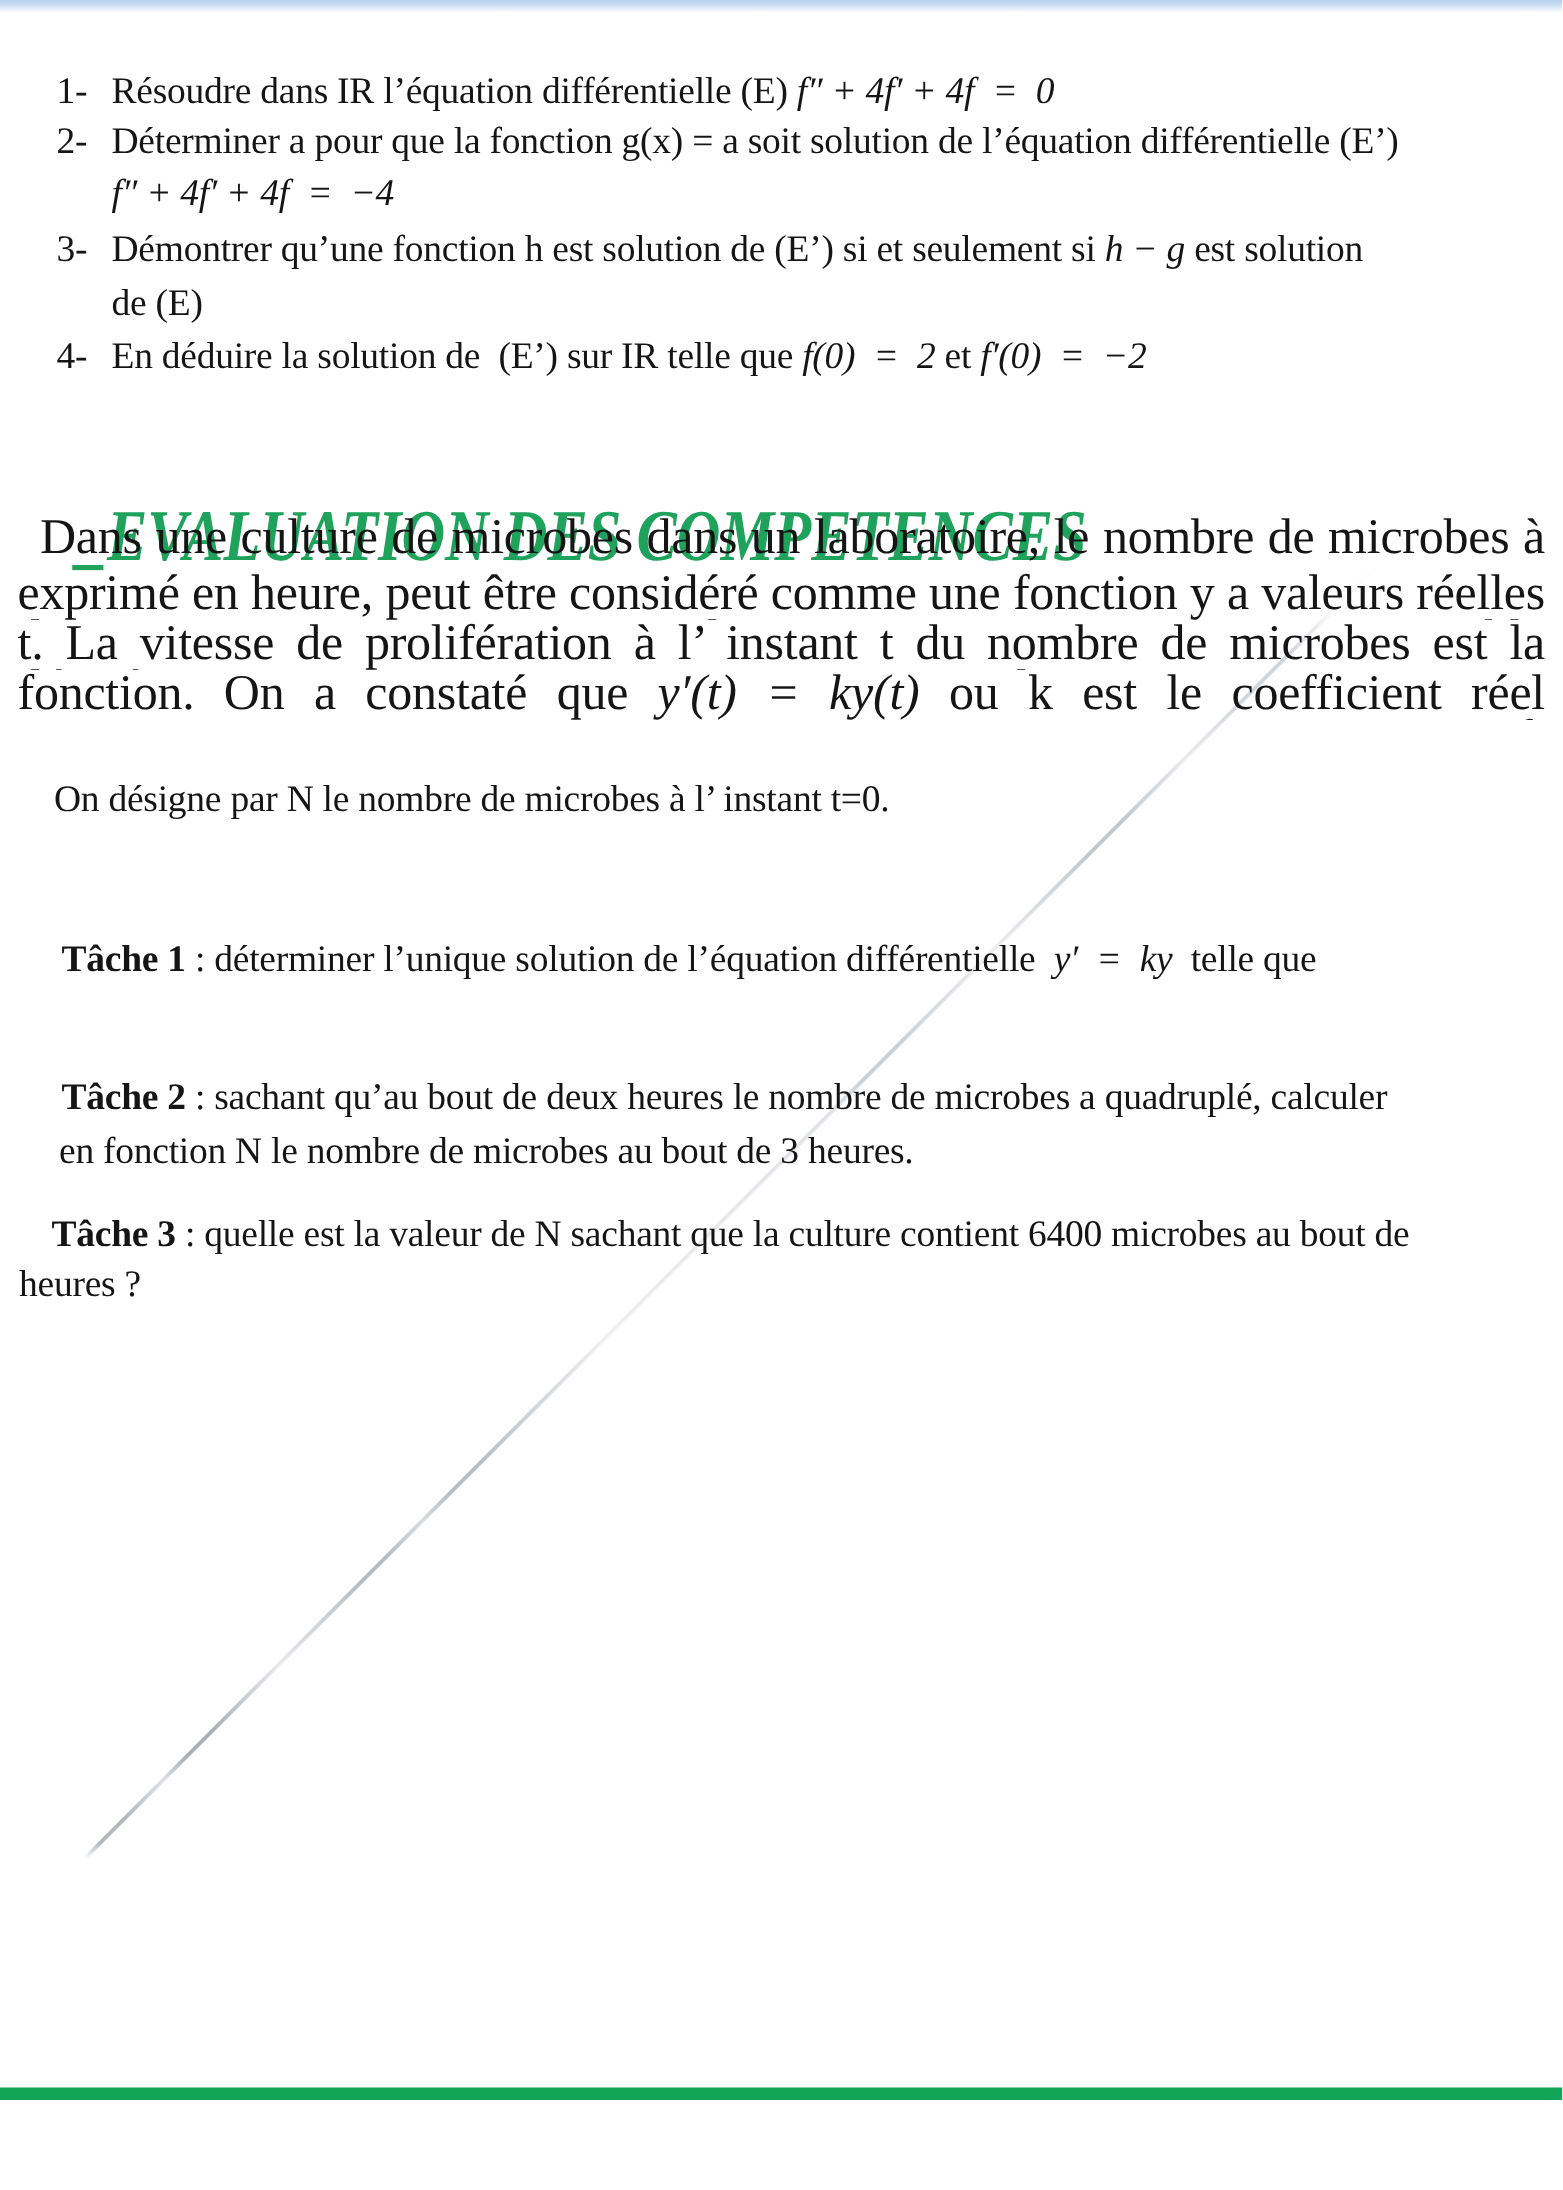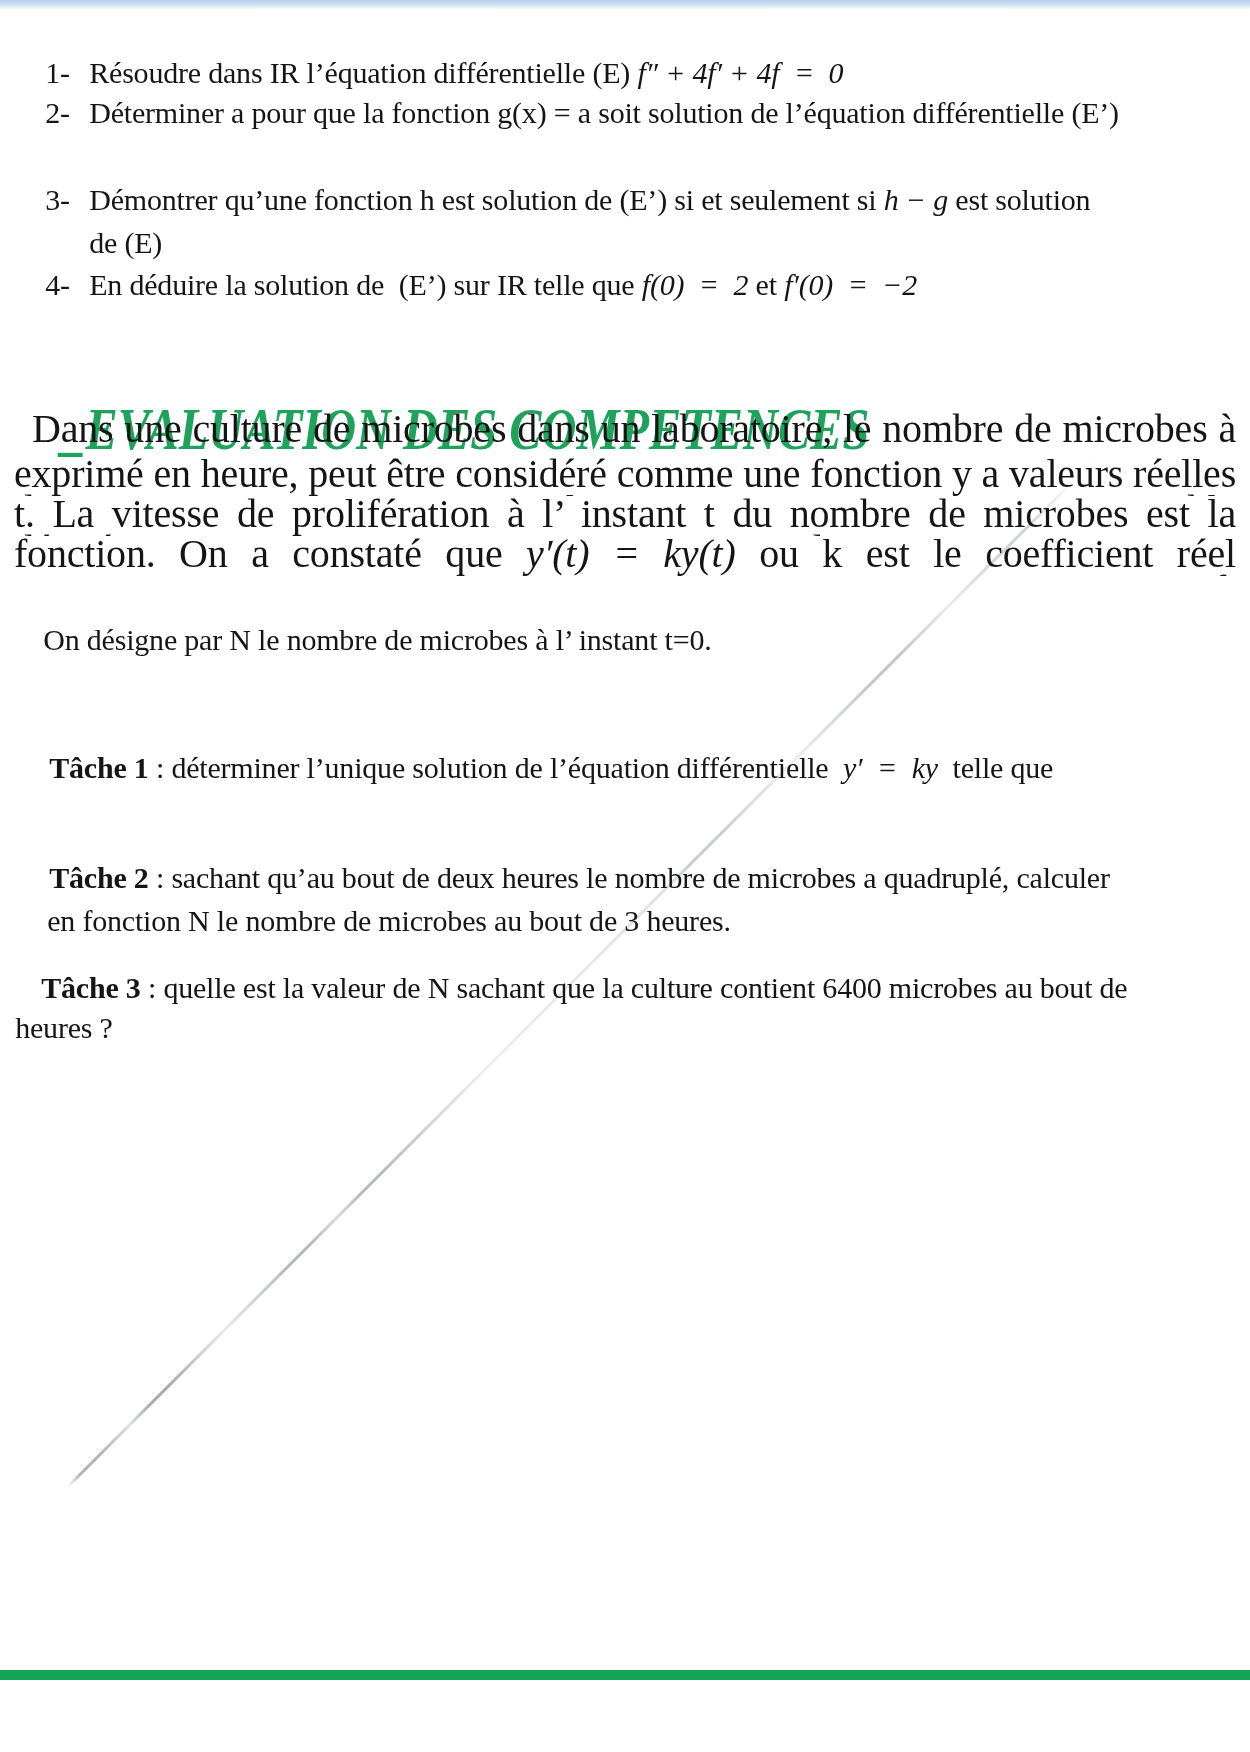"f″ + 4f′ + 4f = −4" div.txt { html: none -> <div> <span>f″ + 4f′ + 4f = −4</span> </div> }
